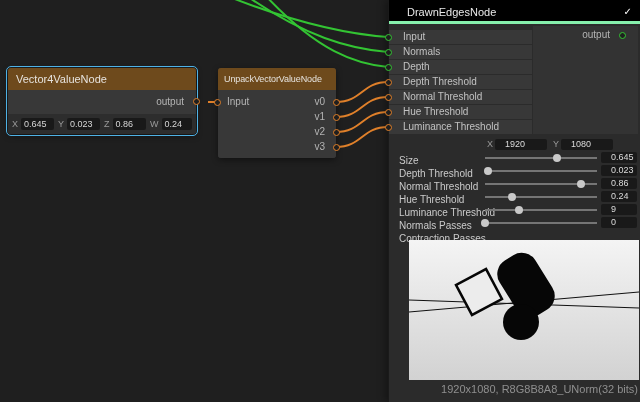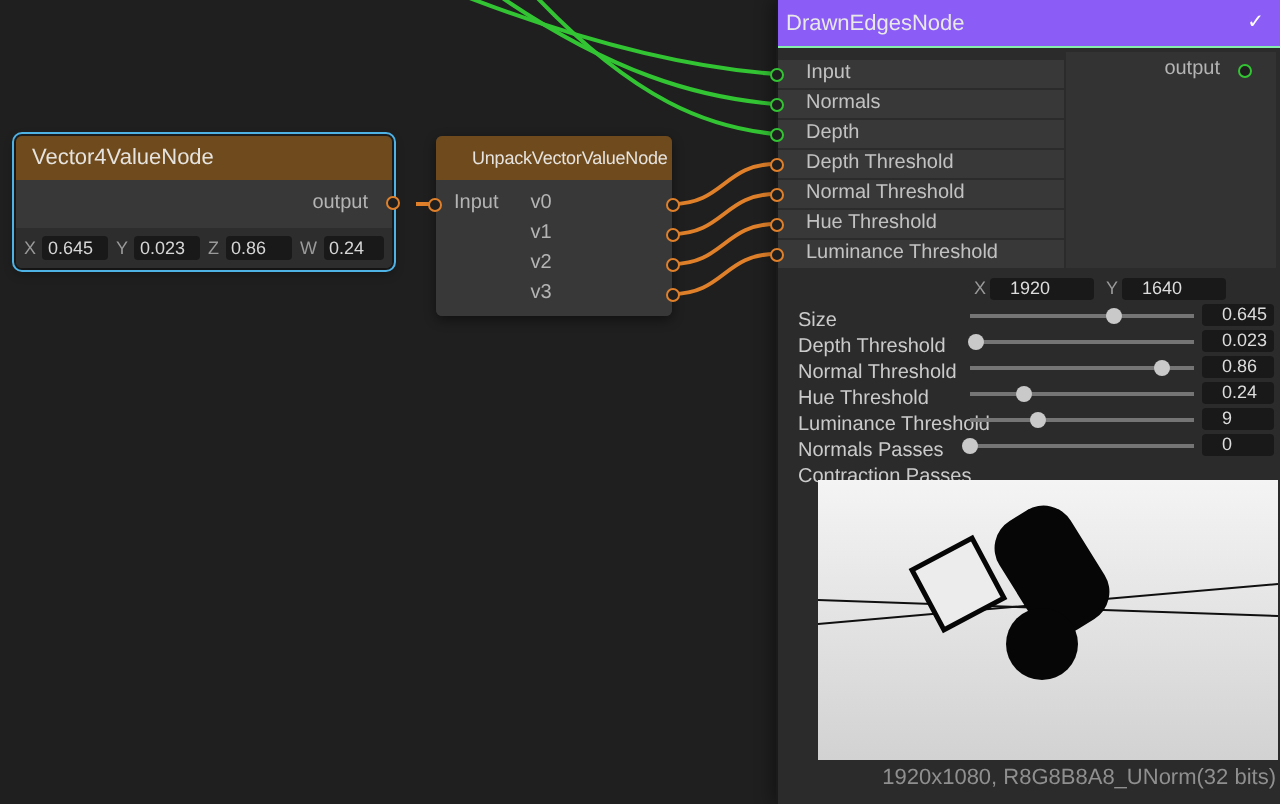"DrawnEdgesNode" .p-header { background: #8b5cf6 -> #000000; border-bottom: 1px solid #86efac -> 3px solid #86efac; padding-left: 4px -> 18px }
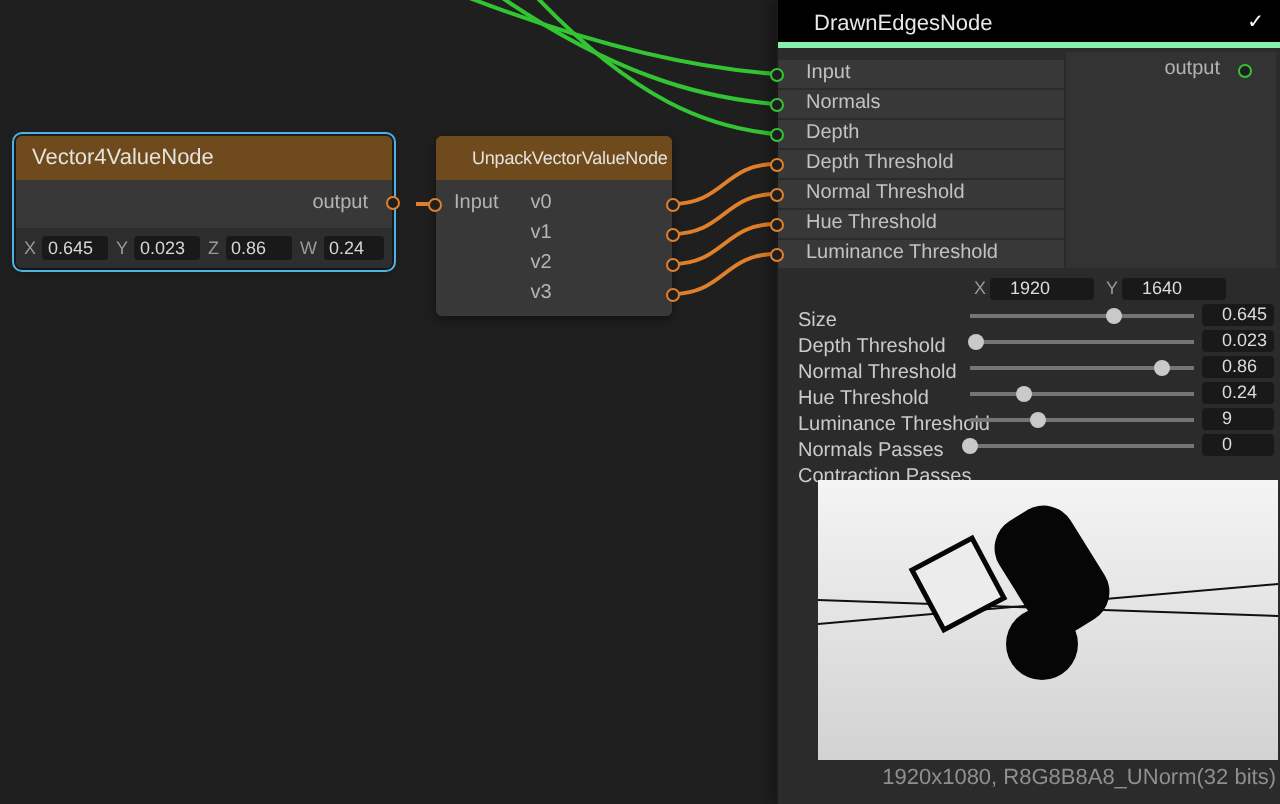"UnpackVectorValueNode" .up .node-header { padding: 0 18px -> 0 6px }
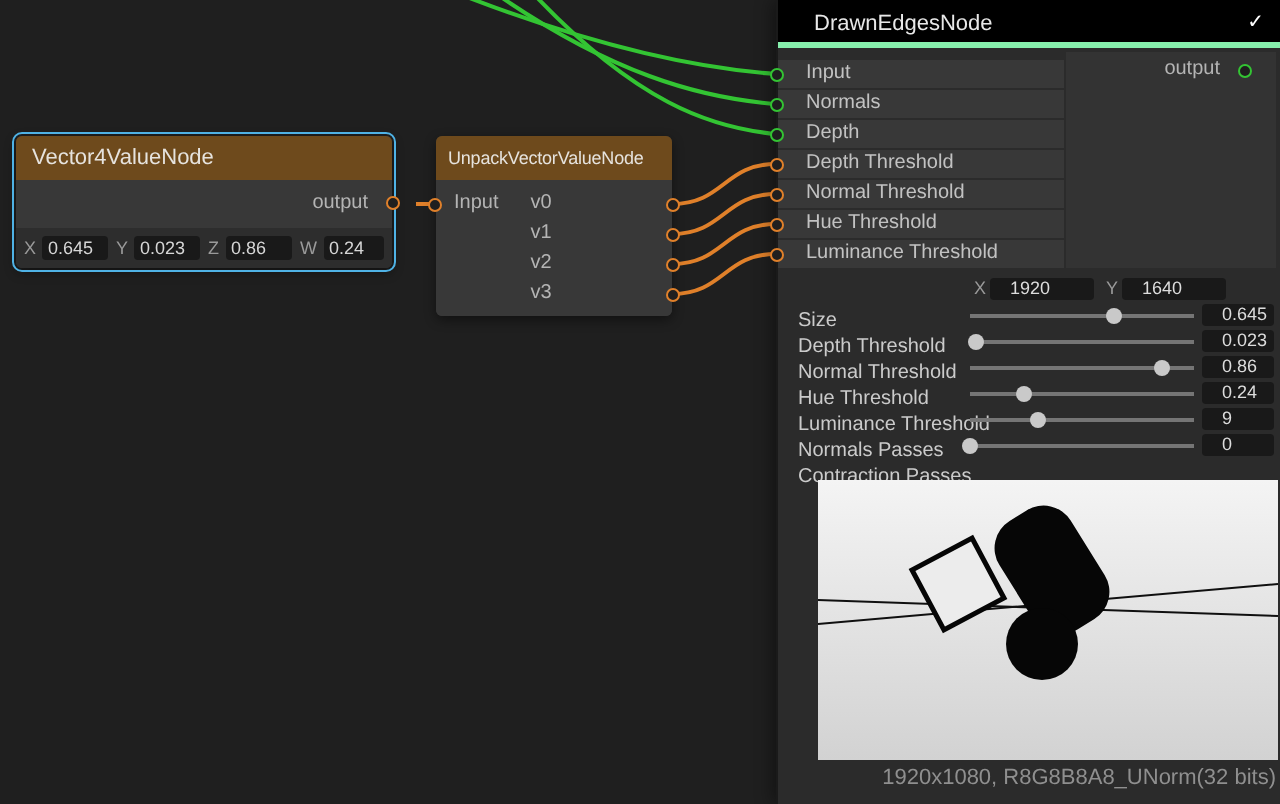"v0" .up .o { text-align: none -> right }
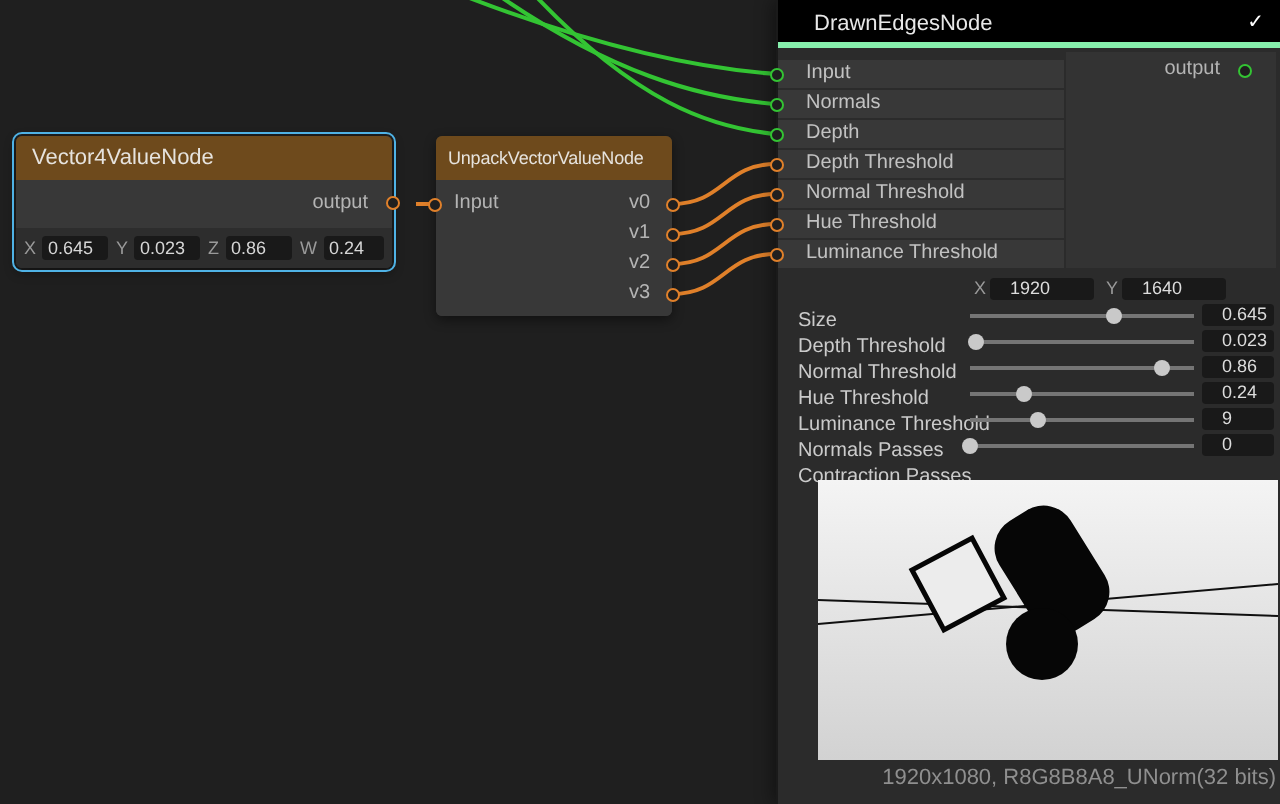"1640" span.mini { text: 1640 -> 1080 }
